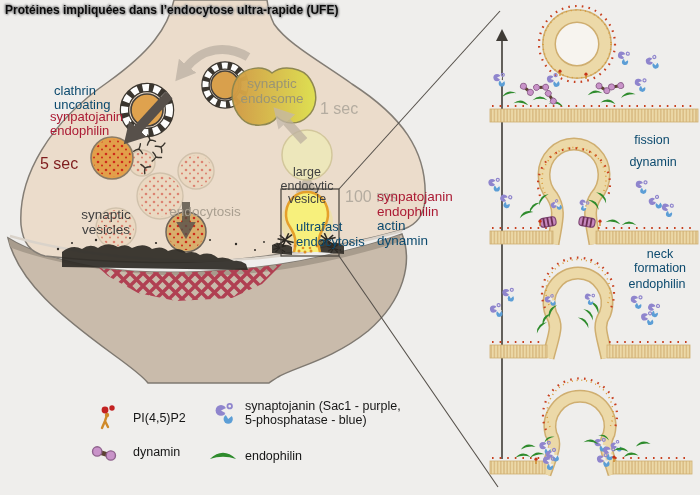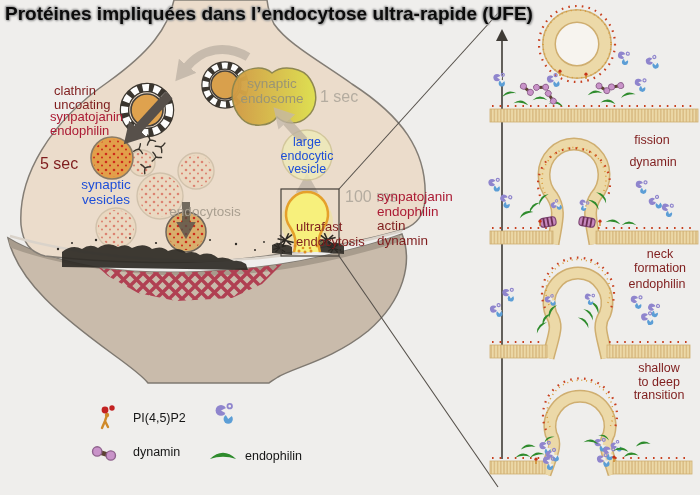"Protéines impliquées dans l’endocytose" .title { font-size: 19px -> 12px }
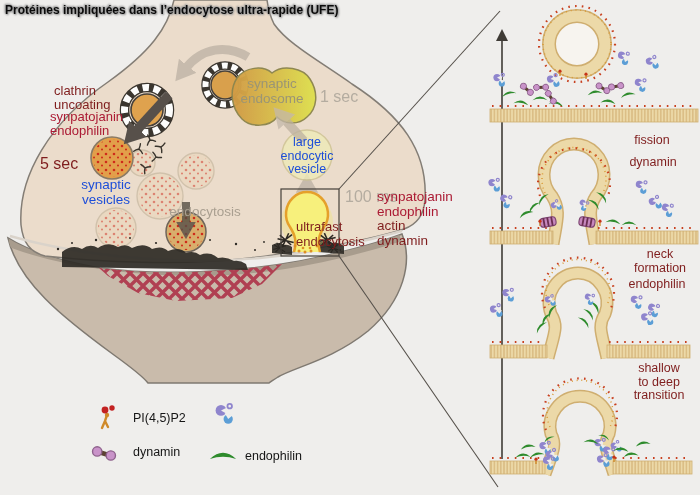"clathrin" .blk { color: #7f1d1d -> #0c4a6e }
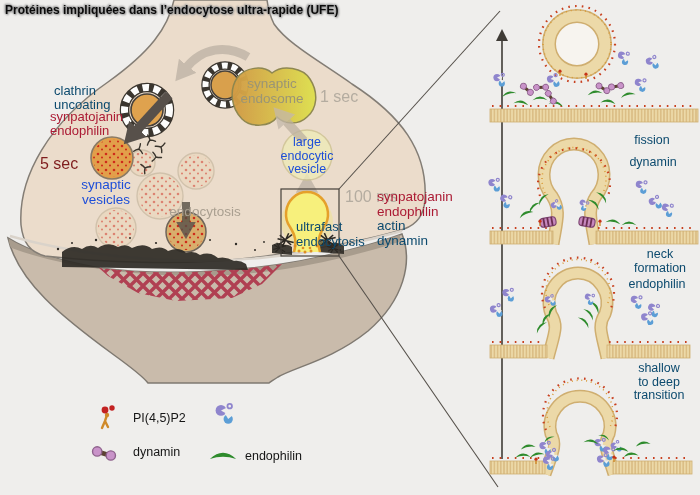"1 sec" div.lbl { top: 88px -> 100px }
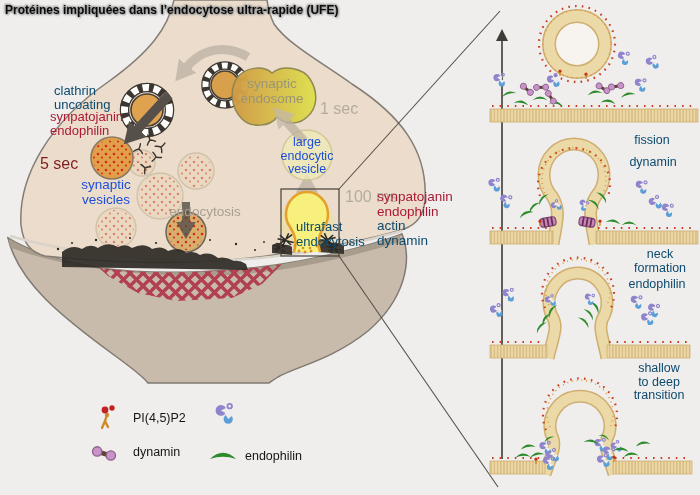"large" .fade { color: #1d4ed8 -> #404040; margin-top: none -> 30px }
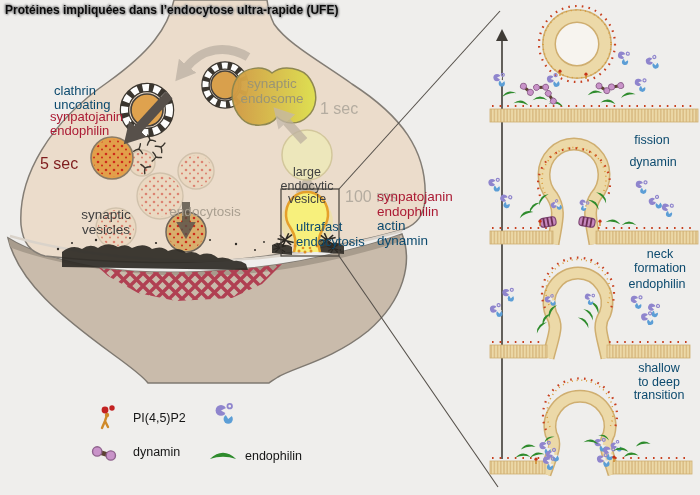"shallow to deep" div.lbl { html: <div>shallow to deep transition</div> -> none }
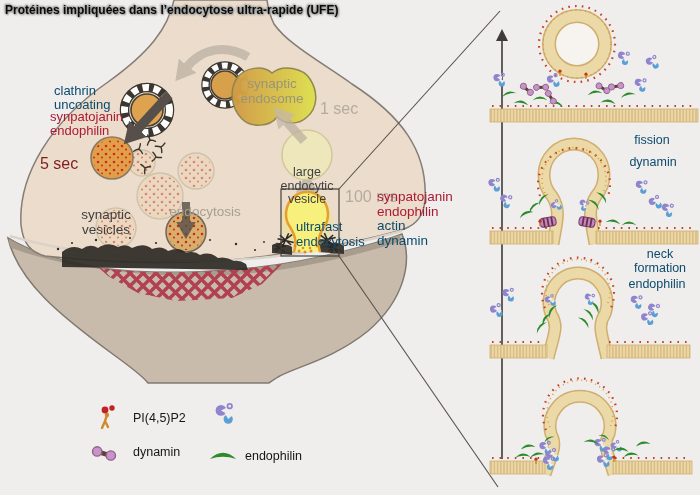"synaptojanin (Sac1 - purple," div.lbl { html: none -> <div>synaptojanin (Sac1 - purple, 5-phosphatase - blue)</div> }
